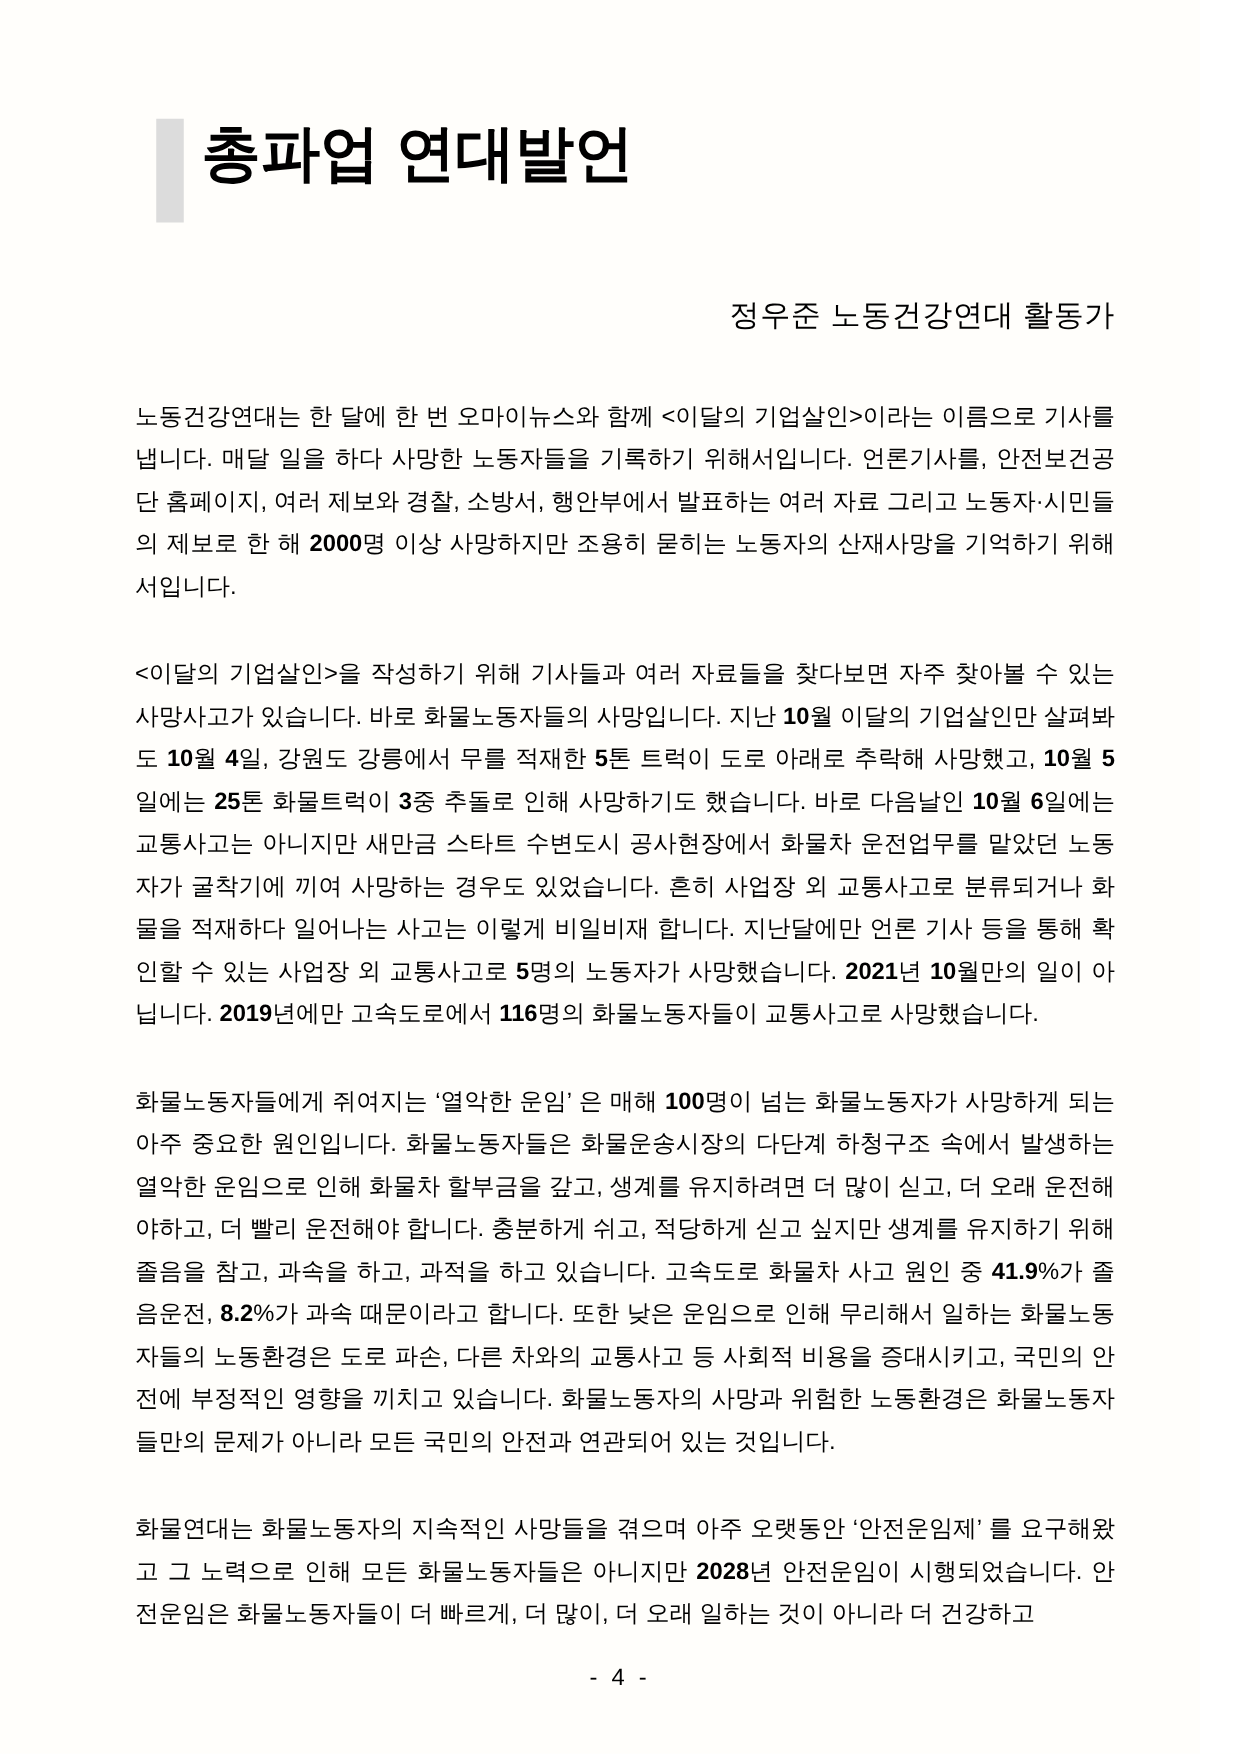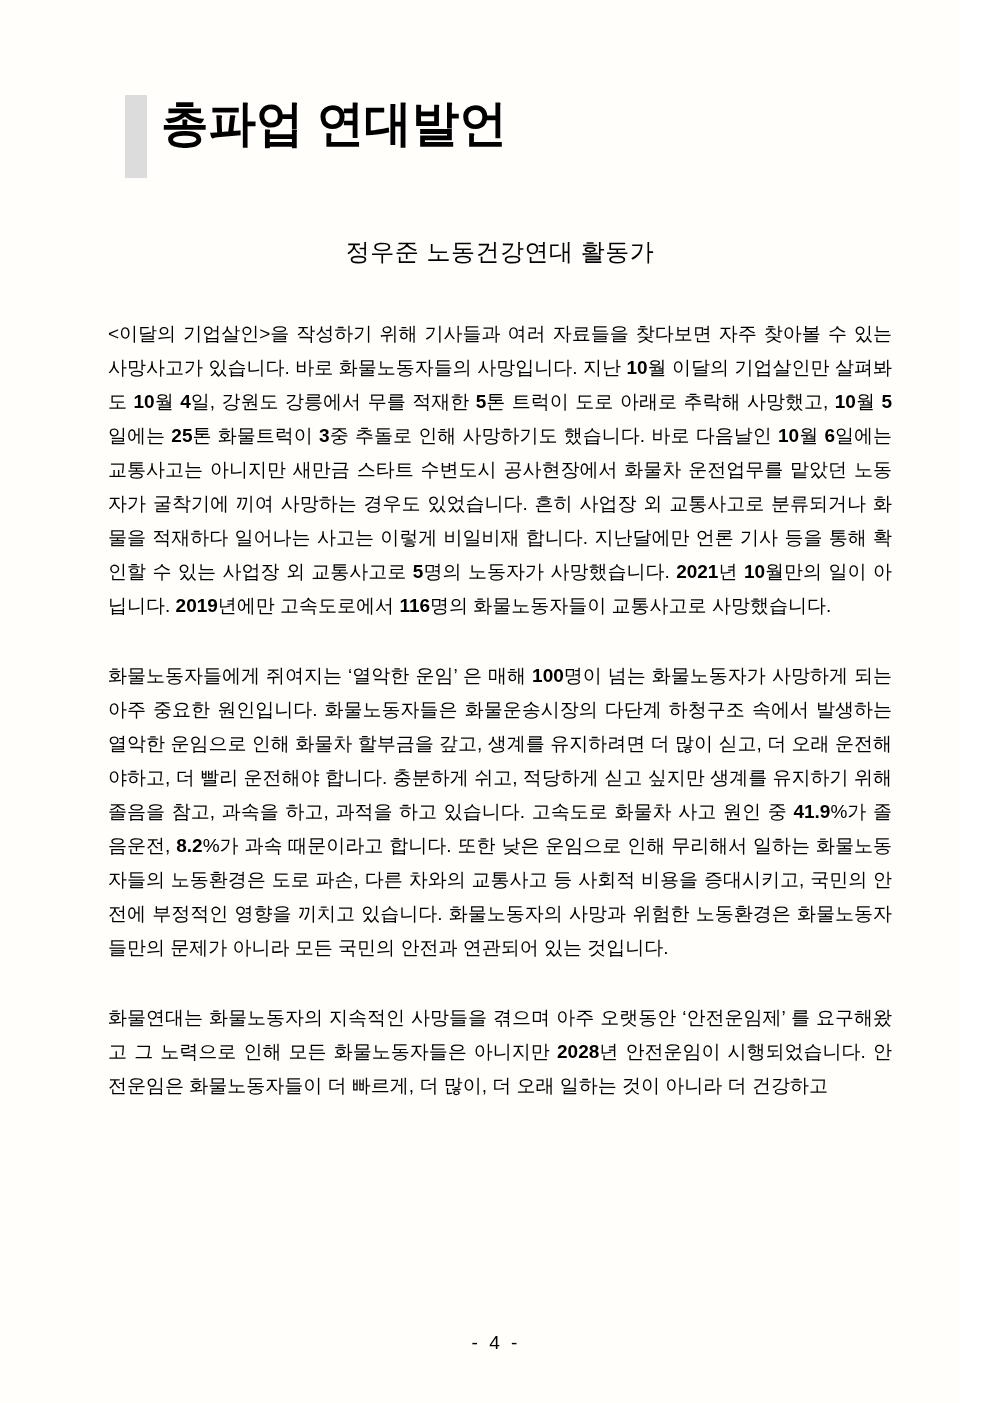"정우준 노동건강연대 활동가" .author-line { text-align: center -> right }
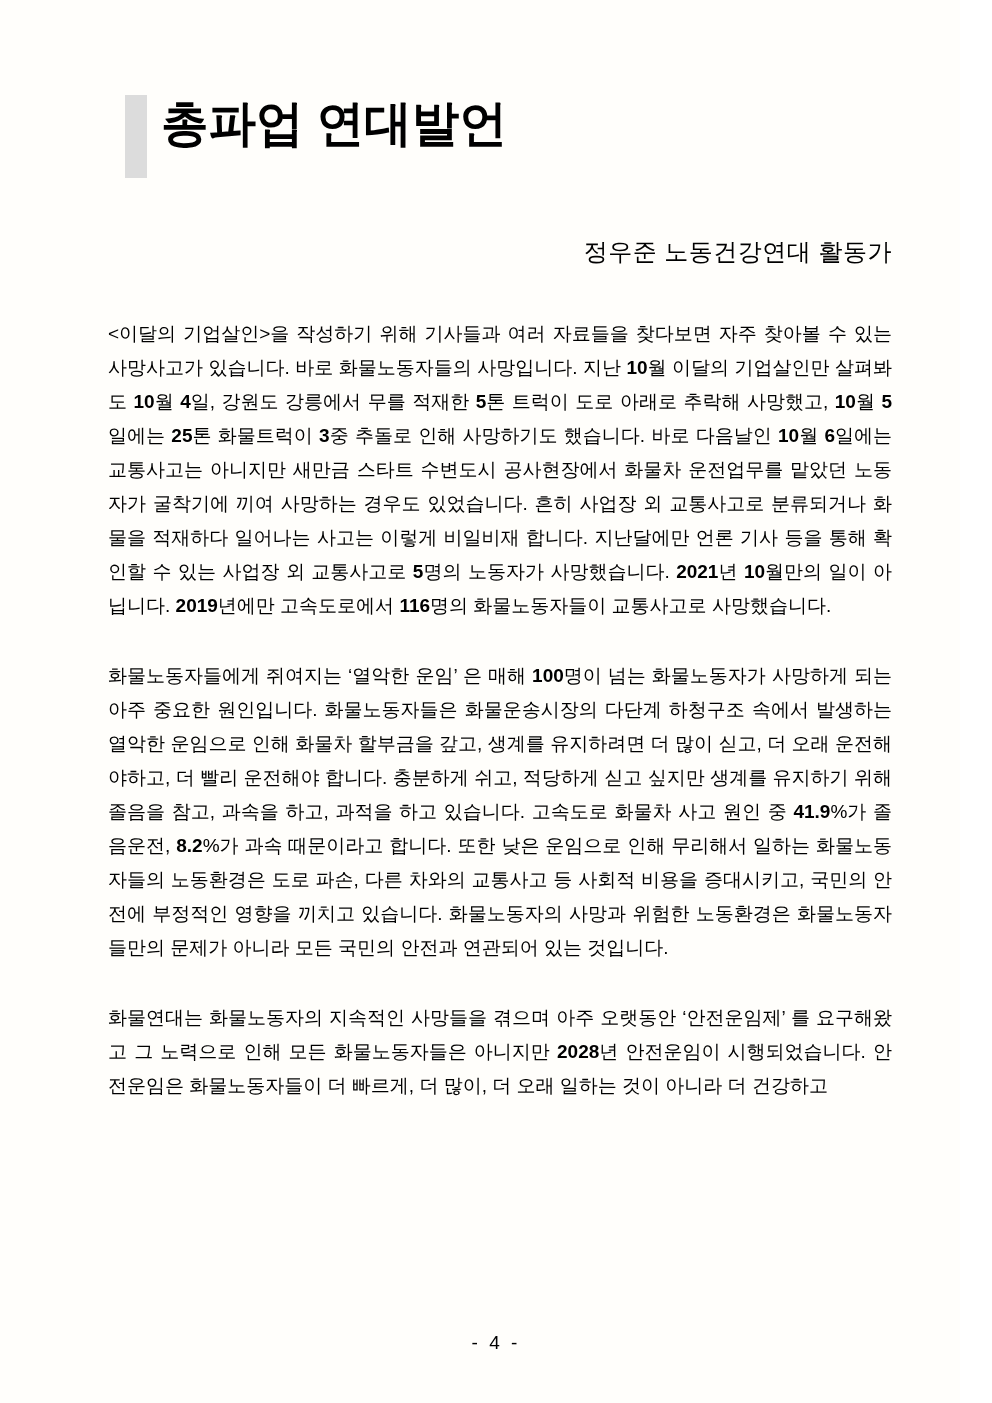"노동건강연대는 한 달에 한 번" p { html: none -> <p>노동건강연대는 한 달에 한 번 오마이뉴스와 함께 &lt;이달의 기업살인&gt;이라는 이름으로 기사를 냅니다. 매달 일을 하다 사망한 노동자들을 기록하기 위해서입니다. 언론기사를, 안전보건공단 홈페이지, 여러 제보와 경찰, 소방서, 행안부에서 발표하는 여러 자료 그리고 노동자·시민들의 제보로 한 해 <b>2000</b>명 이상 사망하지만 조용히 묻히는 노동자의 산재사망을 기억하기 위해서입니다.</p> }
